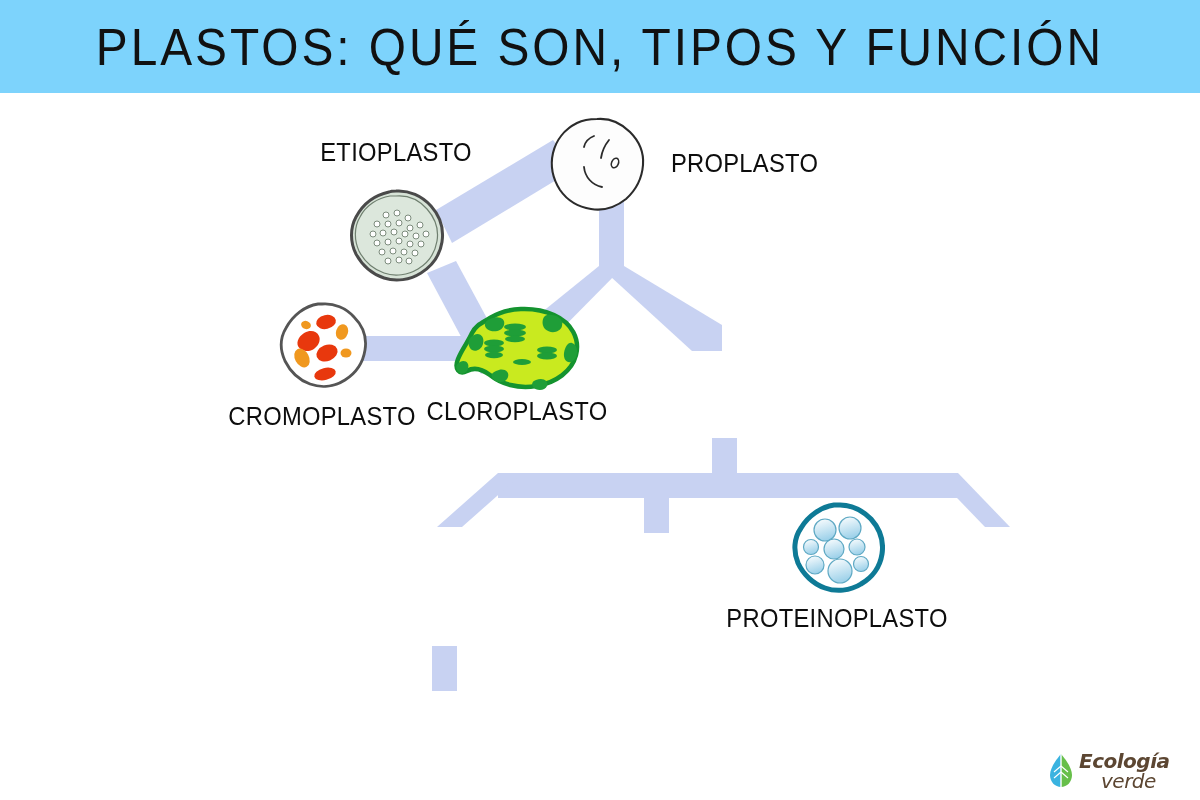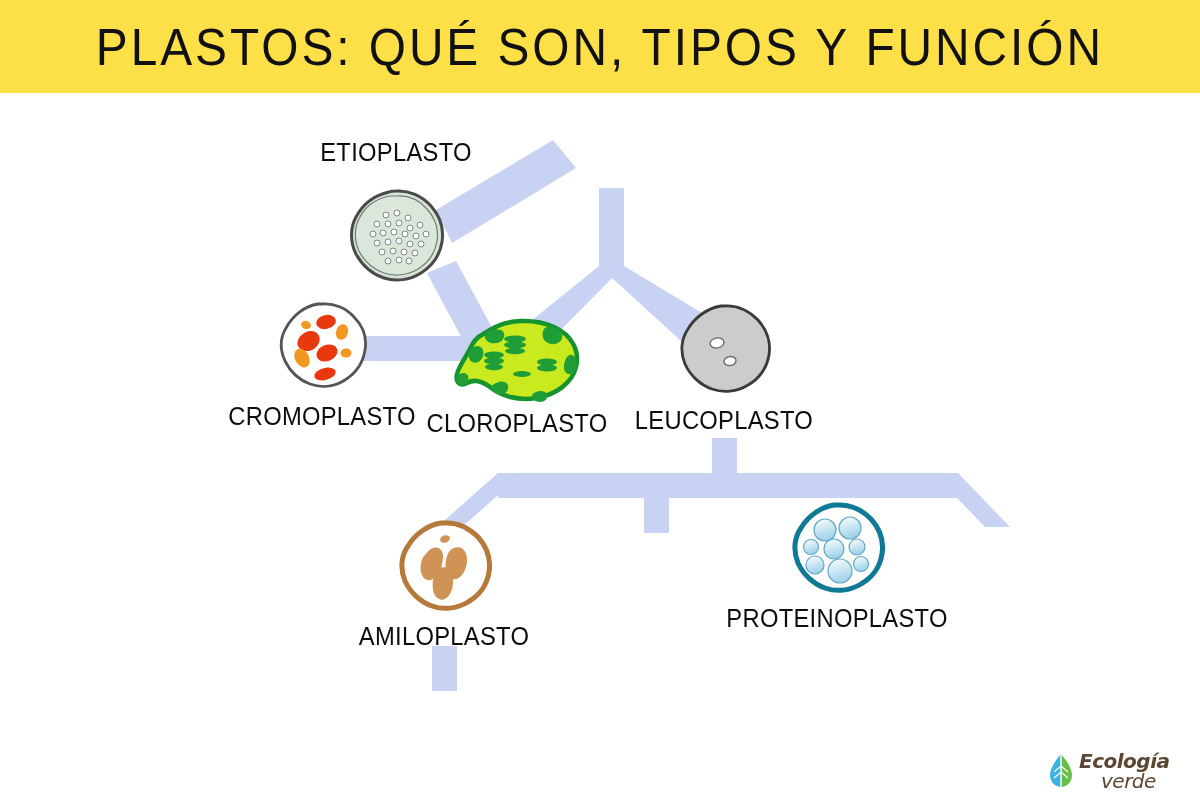"PLASTOS: QUÉ SON, TIPOS Y" #header-banner { background: #fde047 -> #7dd3fc }
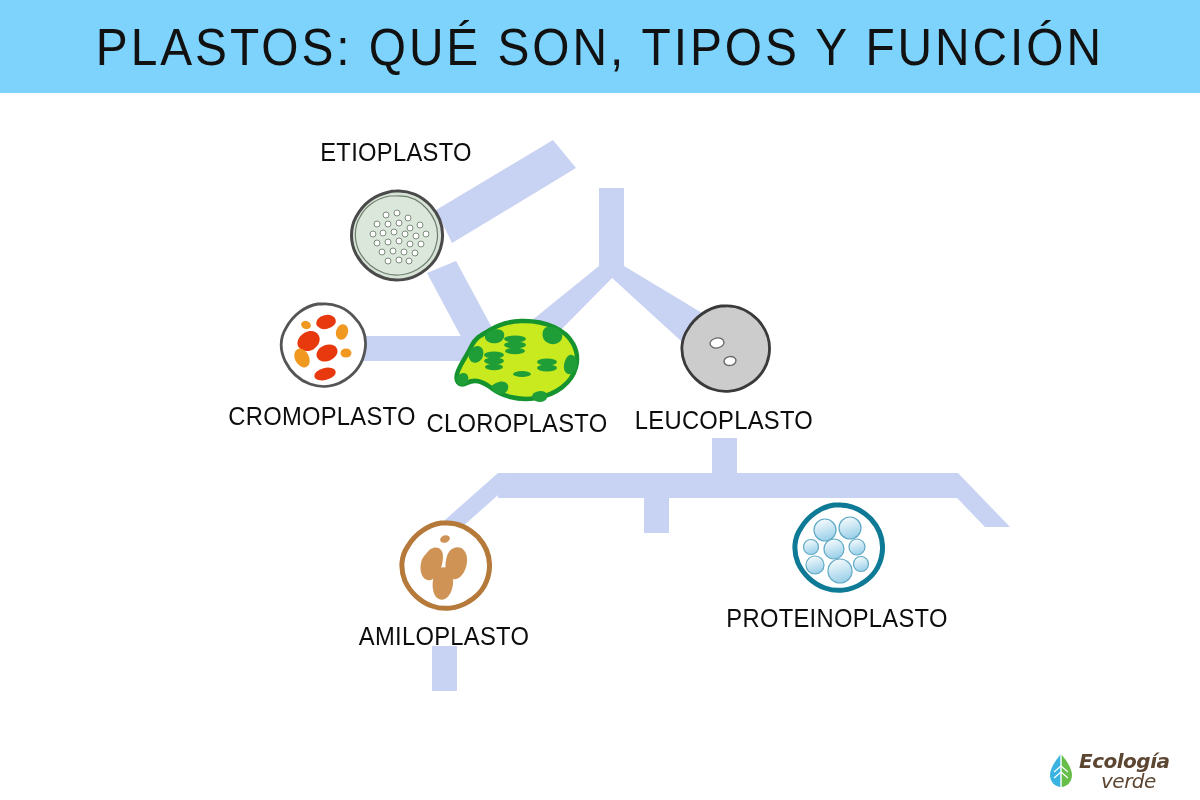"PROPLASTO" div.node { html: none -> <div> <svg> <path></path> <path></path> <path></path> <path></path> <ellipse></ellipse> </svg> <div>PROPLASTO</div> </div> }
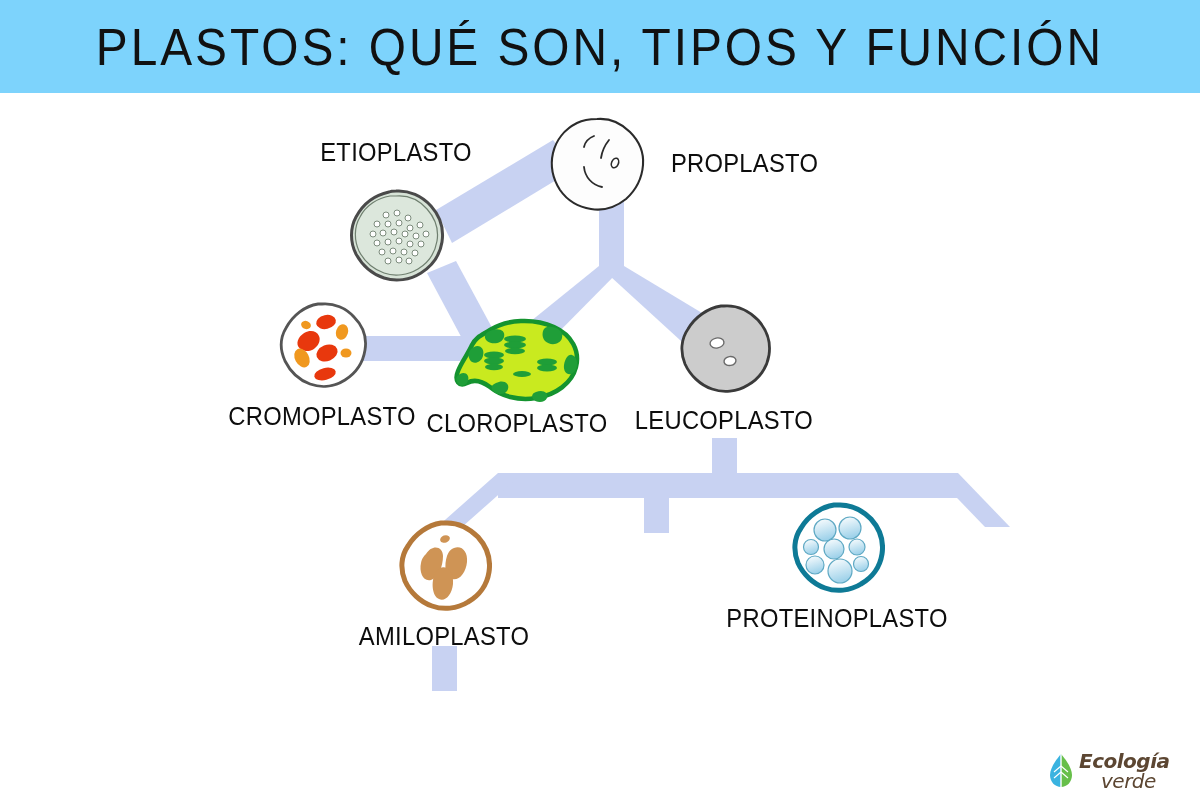"CLOROPLASTO" div.node { top: 224px -> 212px }
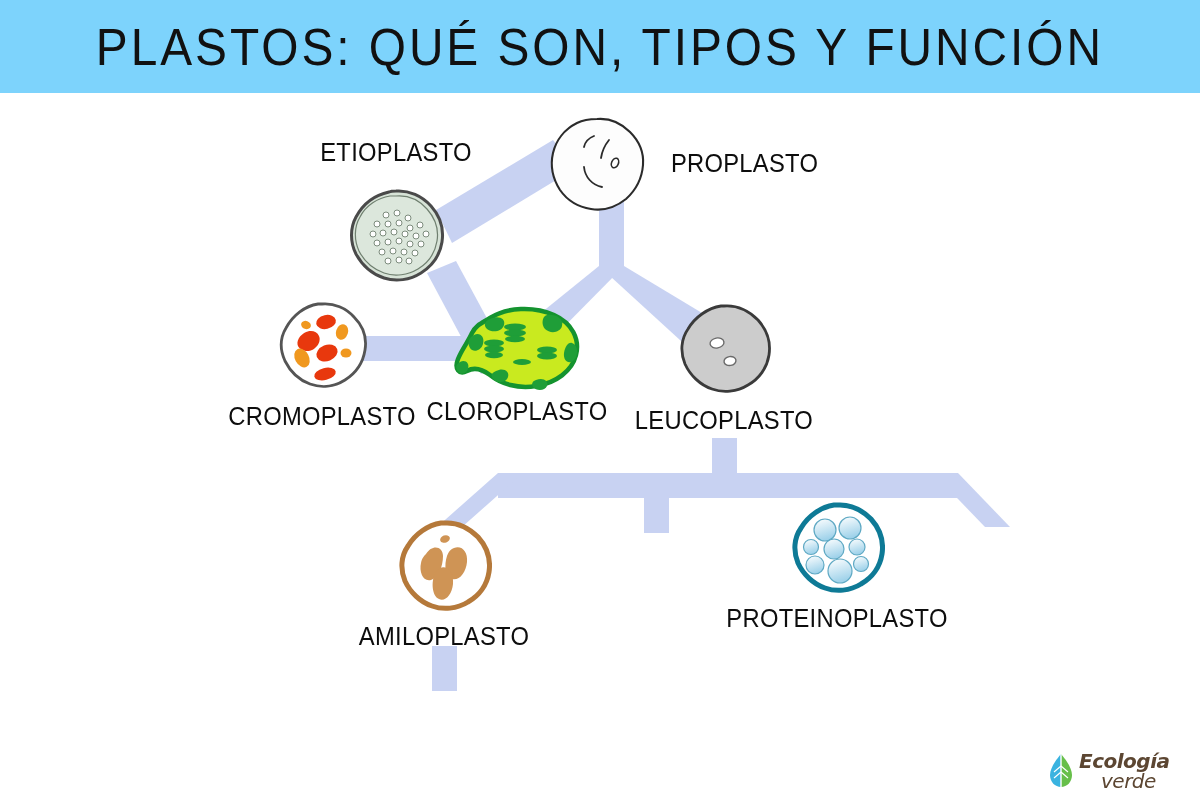"LEUCOPLASTO" div.node { html: <div> <svg> <path></path> <ellipse></ellipse> <ellipse></ellipse> </svg> <div>LEUCOPLASTO</div> </div> -> none }
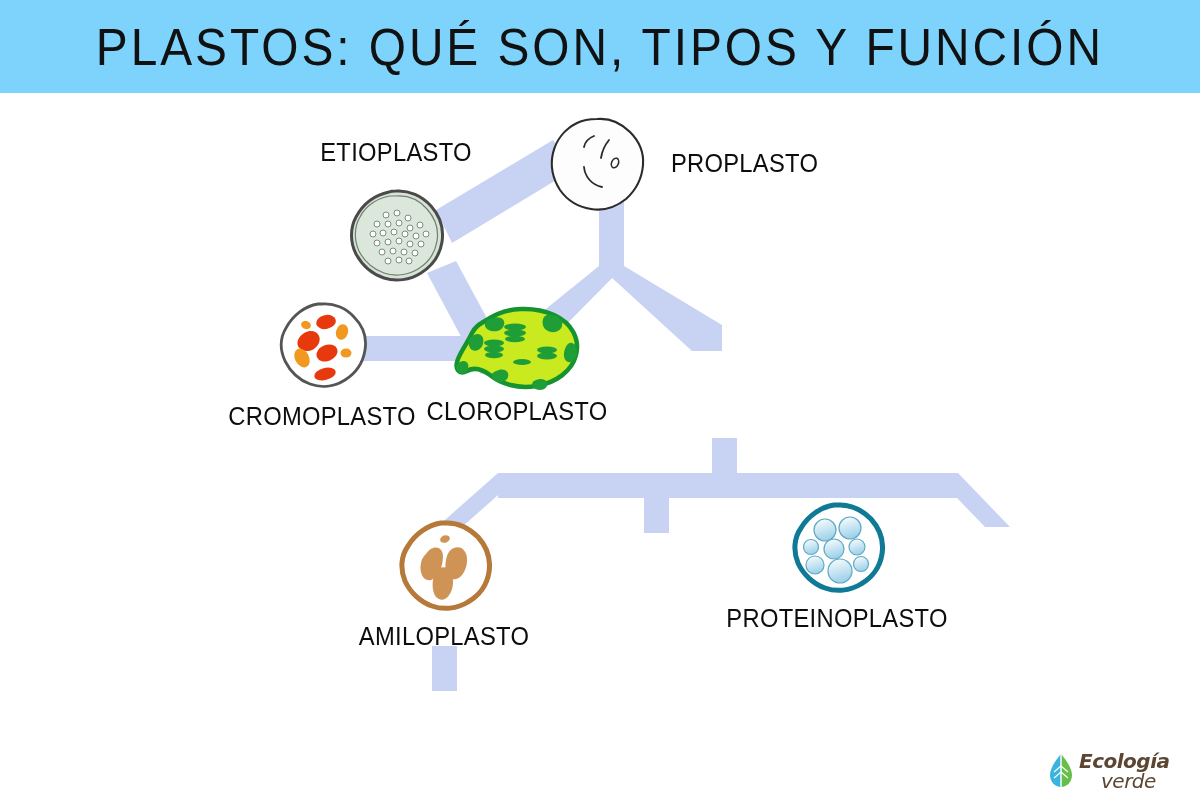"AMILOPLASTO" div.node { html: <div> <svg> <path></path> <path></path> <path></path> <path></path> <ellipse></ellipse> </svg> <div>AMILOPLASTO</div> </div> -> none }
